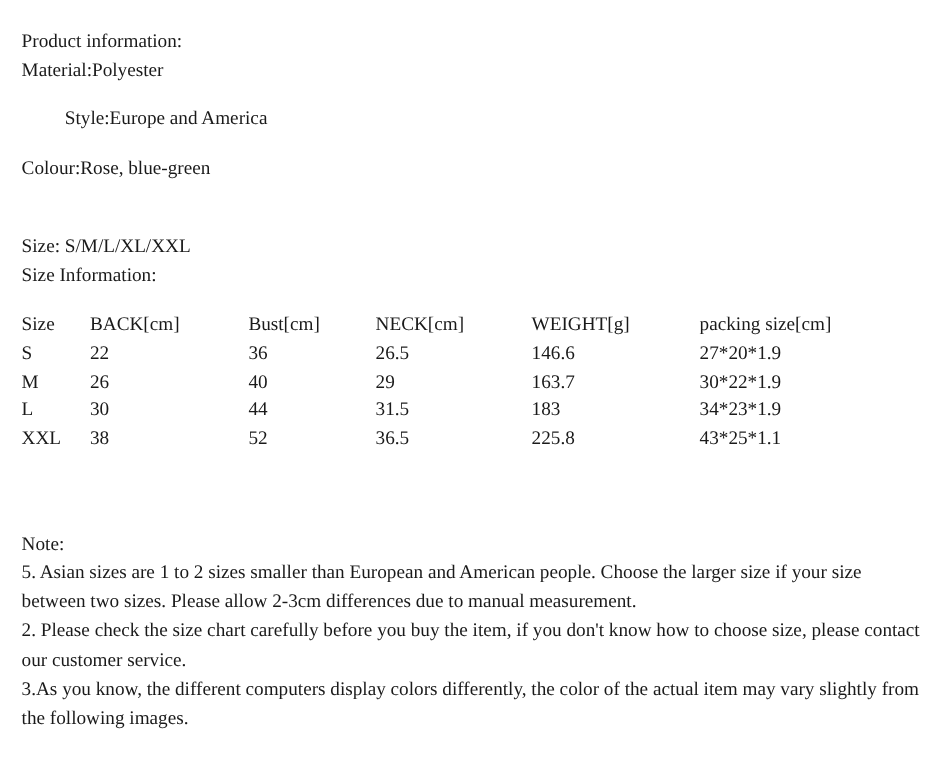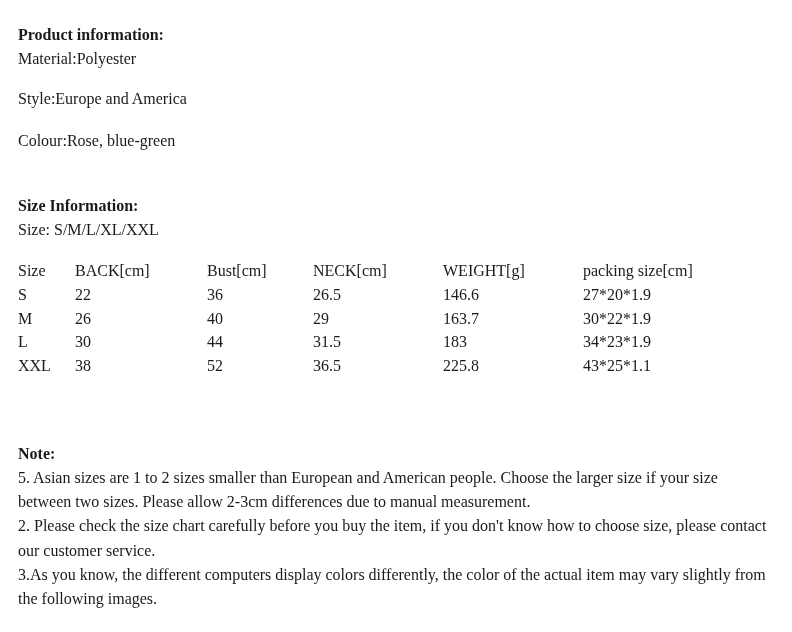"Product information:" .bold { font-weight: bold -> normal }
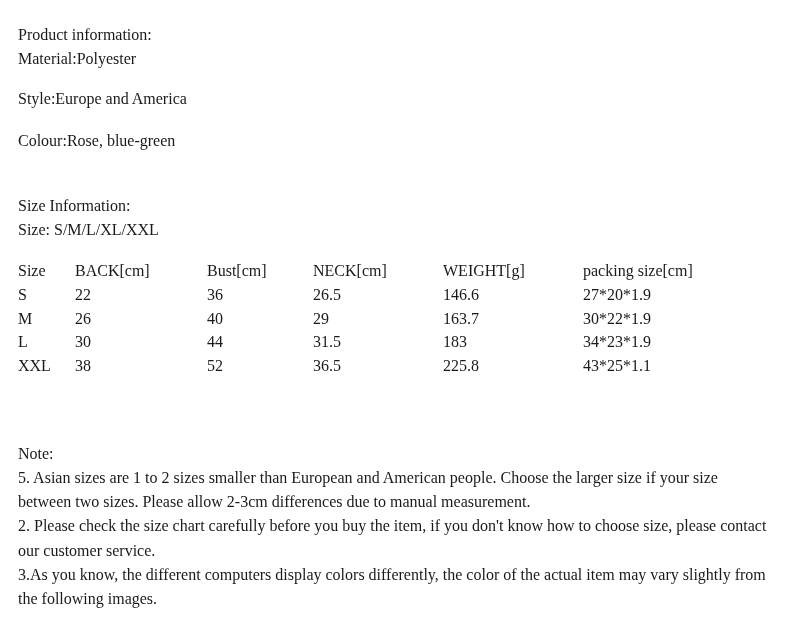"Style:Europe and America" #style-line { margin-left: none -> 36px }
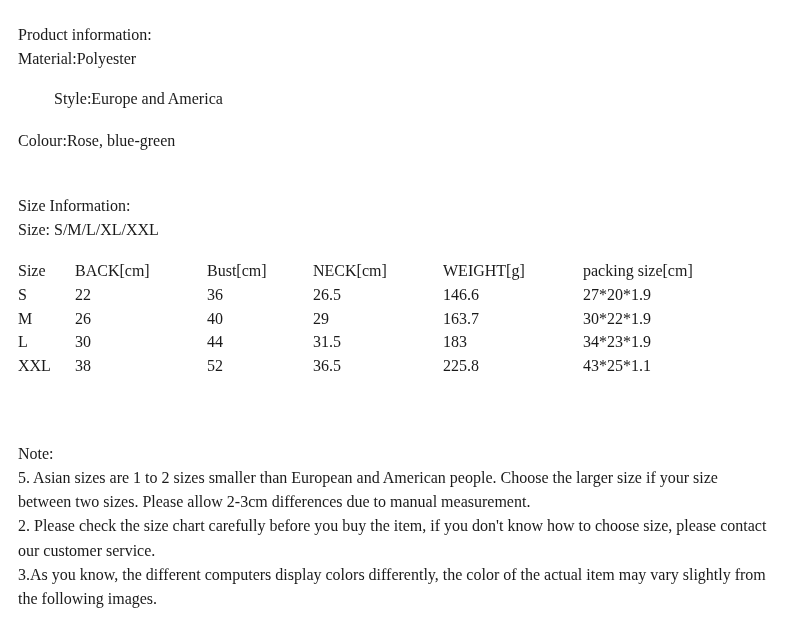"Size Information:" div.line { order: before "Size: S/M/L/XL/XXL" -> after "Size: S/M/L/XL/XXL" }
